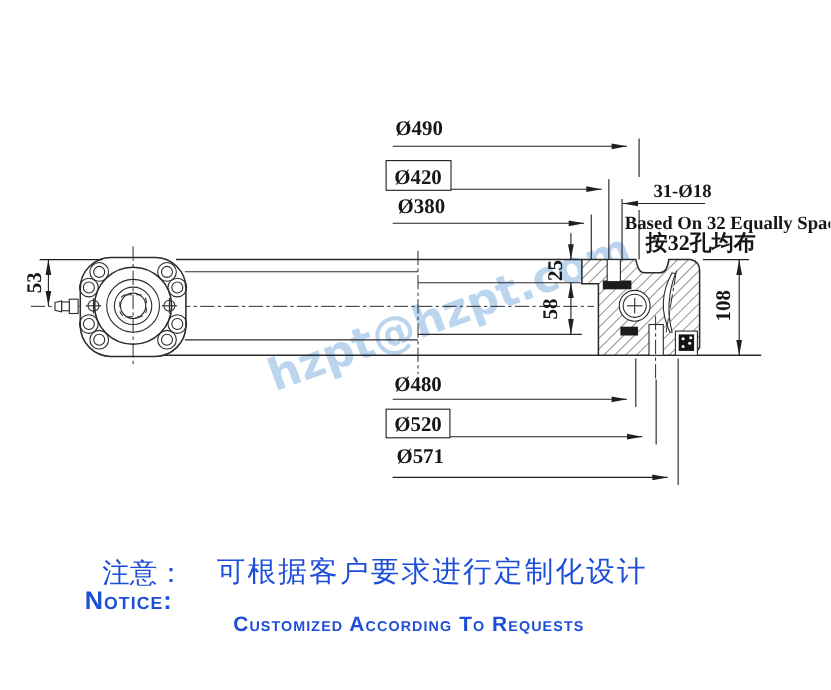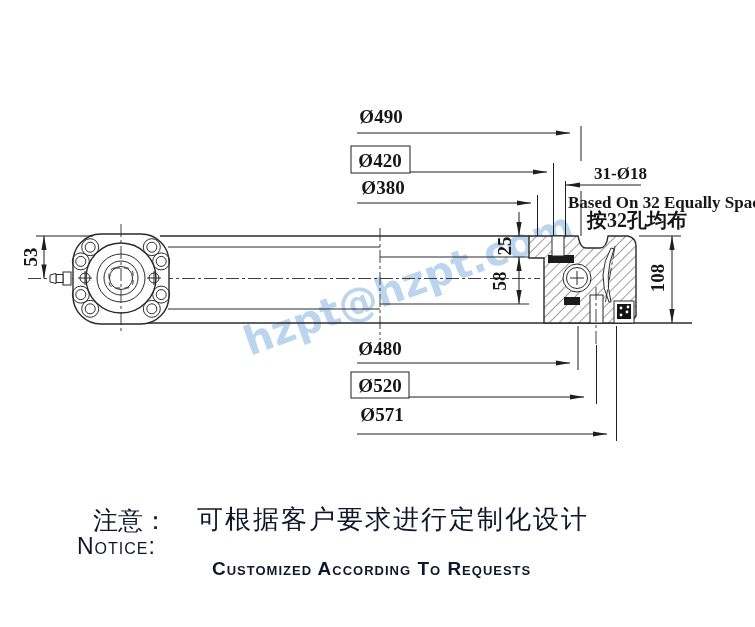"注意：" .notice-row { color: #0f172a -> #1d4ed8 }
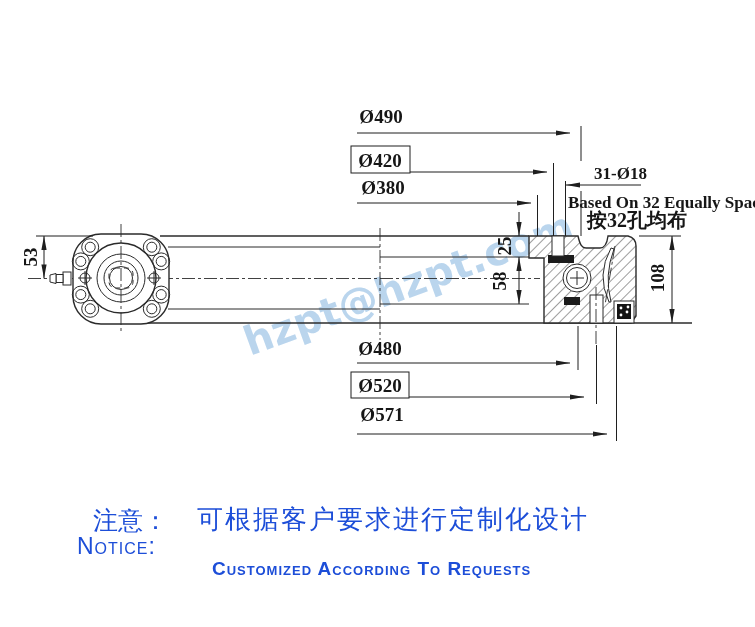"Notice:" .en-label { font-weight: normal -> bold }
